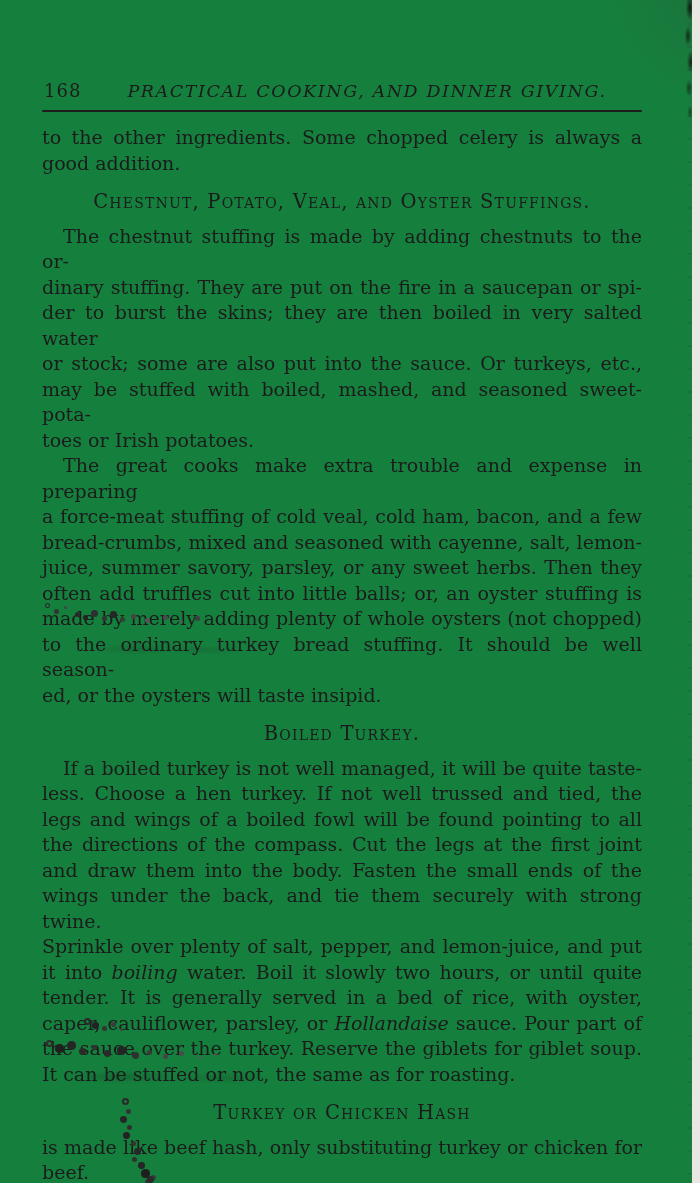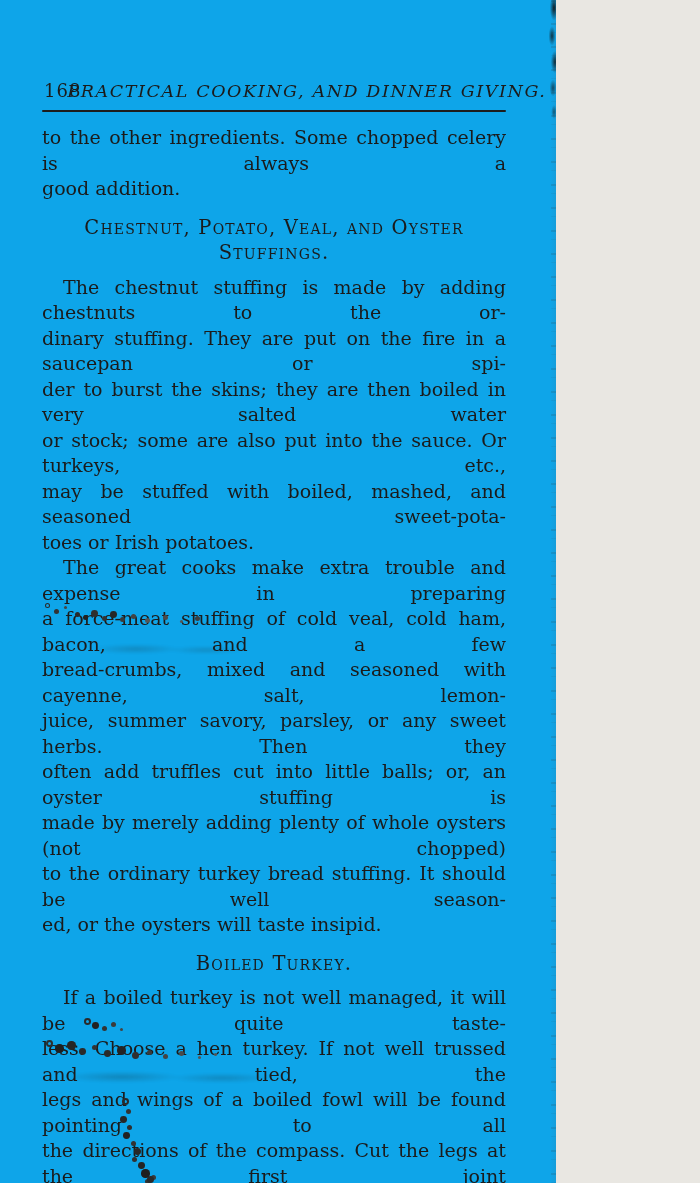"PRACTICAL COOKING, AND DINNER GIVING." .page { background: #0ea5e9 -> #15803d; width: 556px -> 692px }
